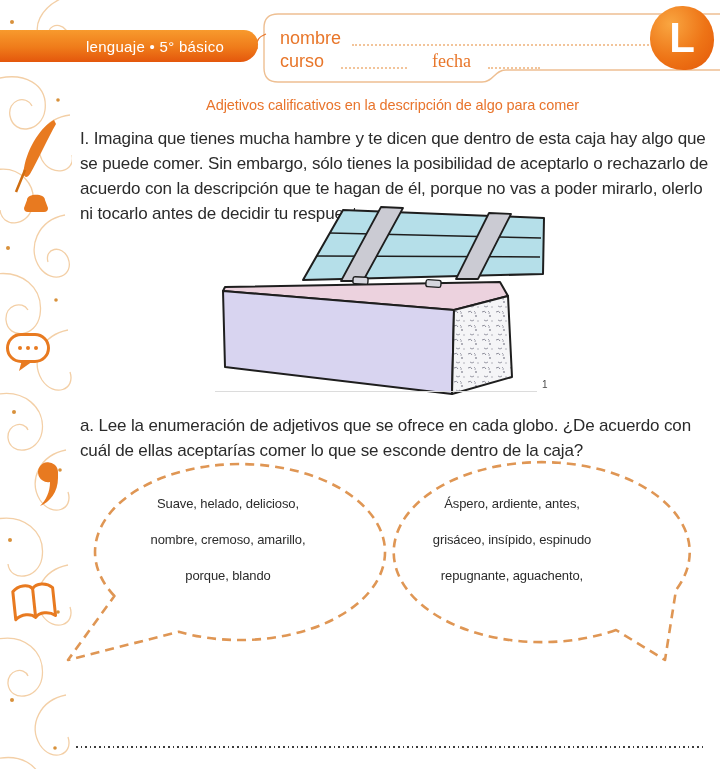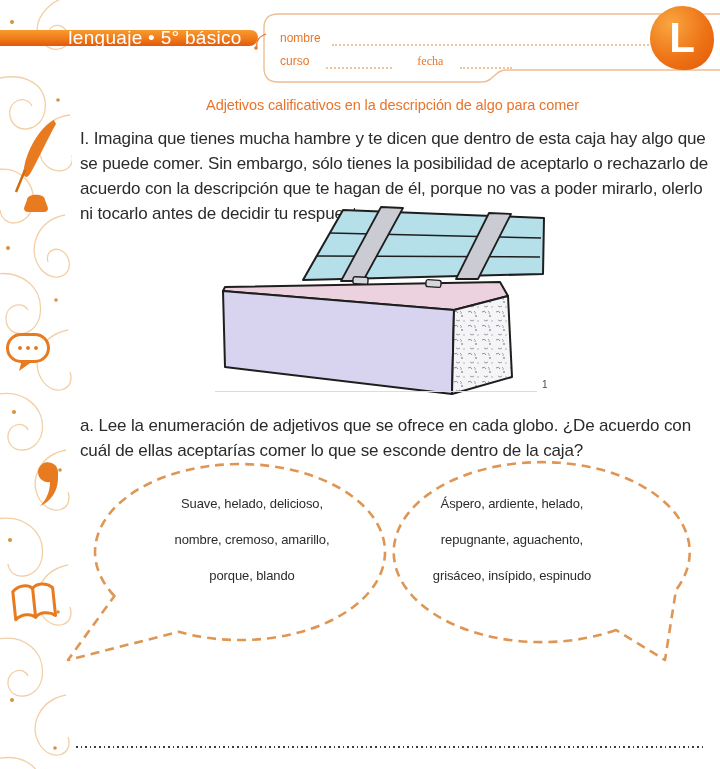"lenguaje • 5° básico" .banner { font-size: 19px -> 15px; height: 16px -> 32px }
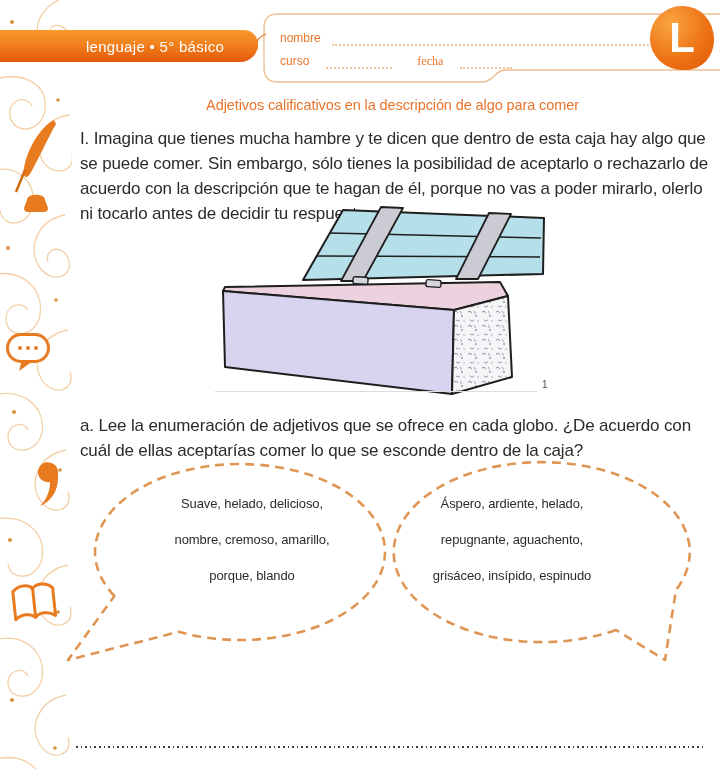"nombre" .hdr-row { font-size: 12px -> 18px }
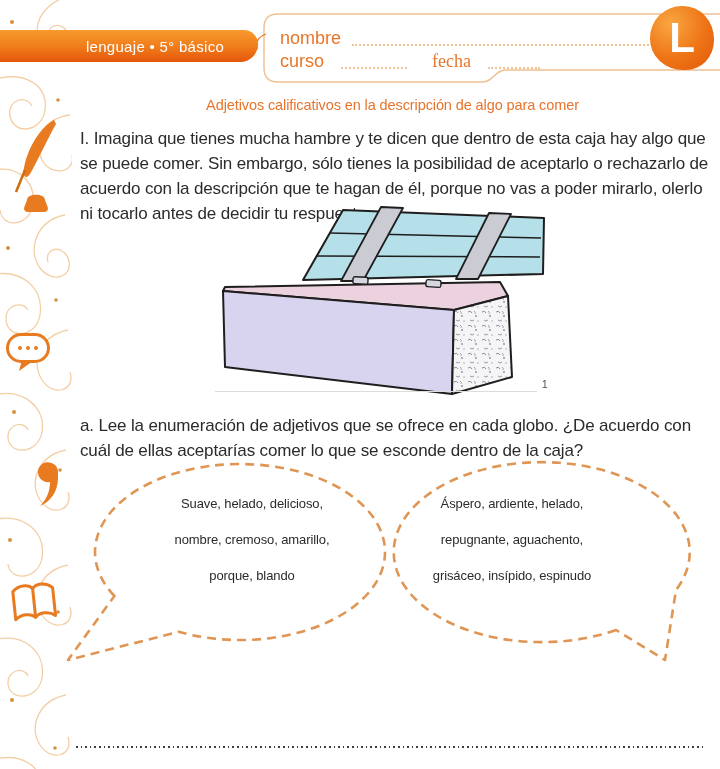"Suave, helado, delicioso," .bt-left { left: 122px -> 98px }
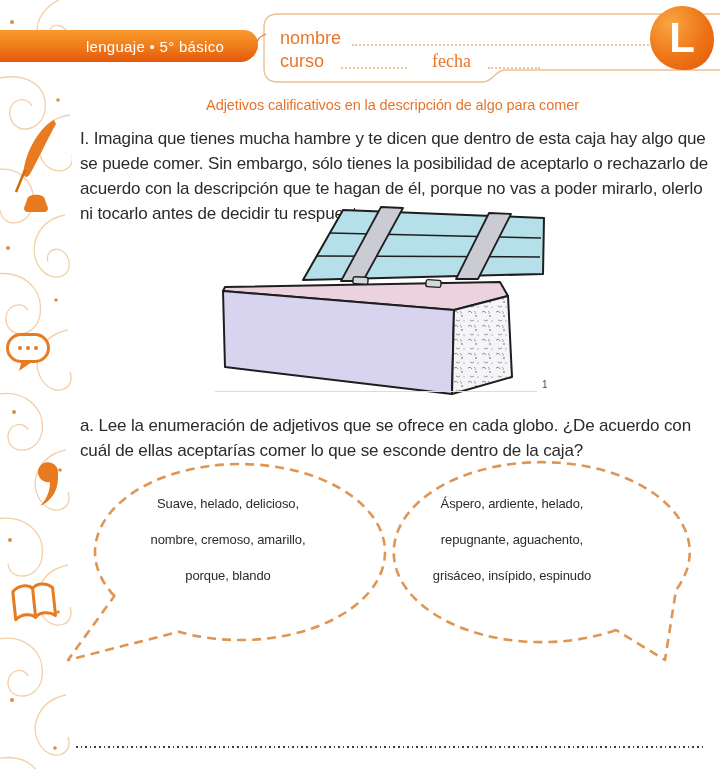"Áspero, ardiente, helado," div { text: helado -> antes }
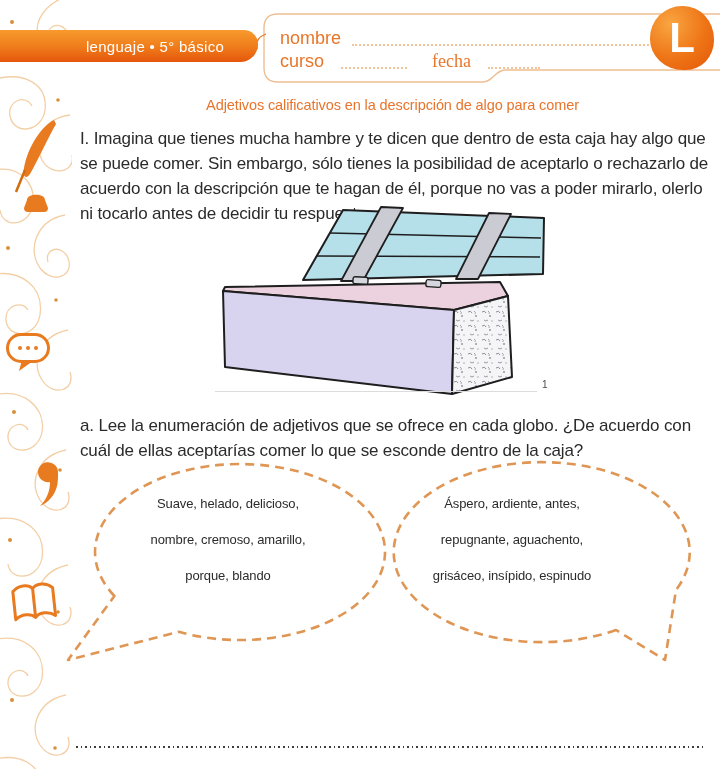"repugnante, aguachento," div { order: before "grisáceo, insípido, espinudo" -> after "grisáceo, insípido, espinudo" }
